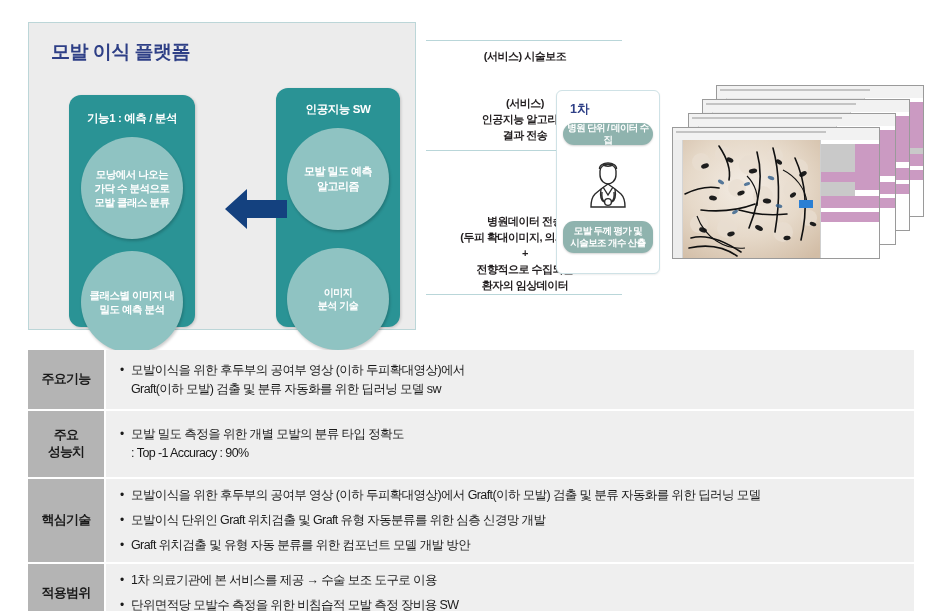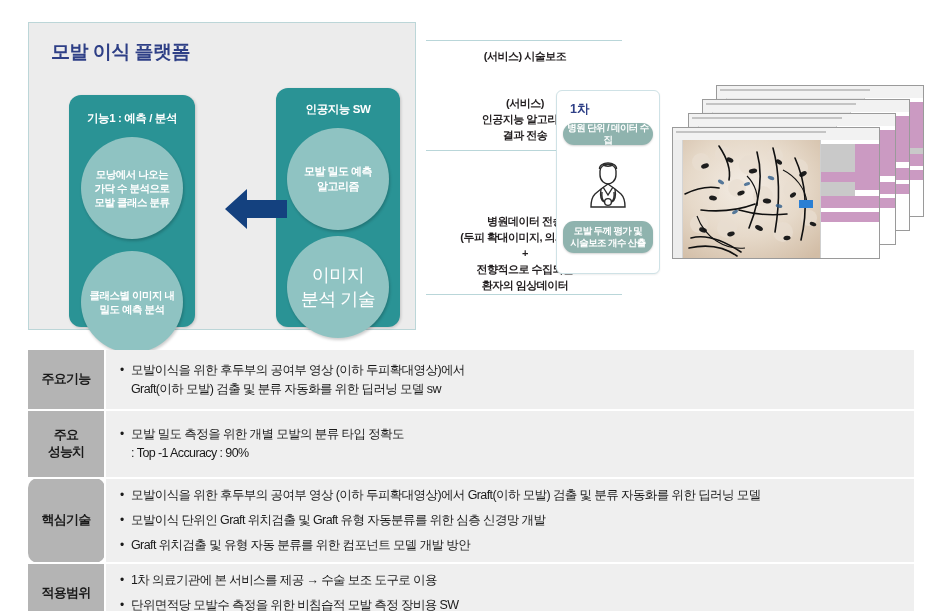"이미지" #bubble-4 { font-size: 18px -> 10px; font-weight: normal -> bold; top: 148px -> 160px }
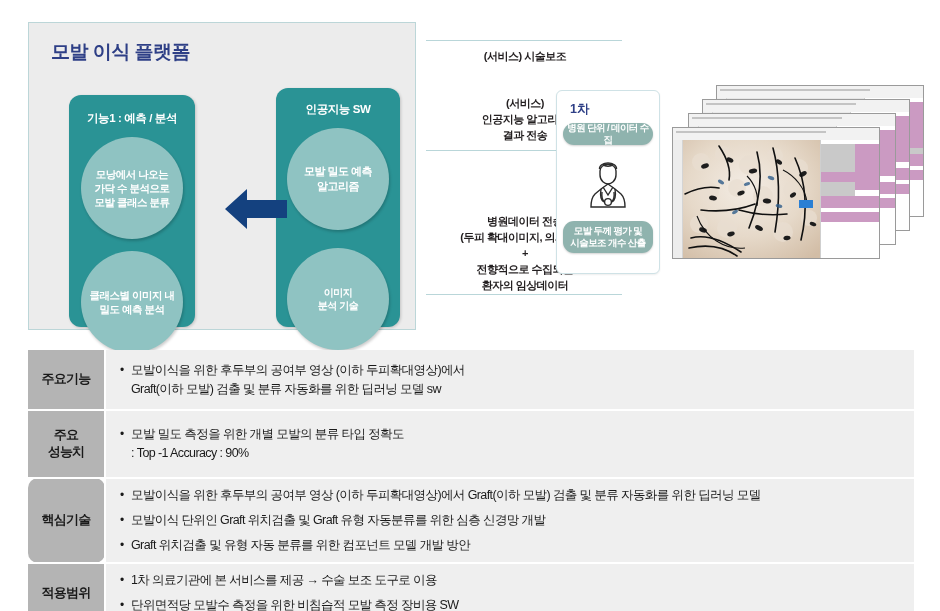"핵심기술" td.label-cell { border-radius: 10px -> none }
